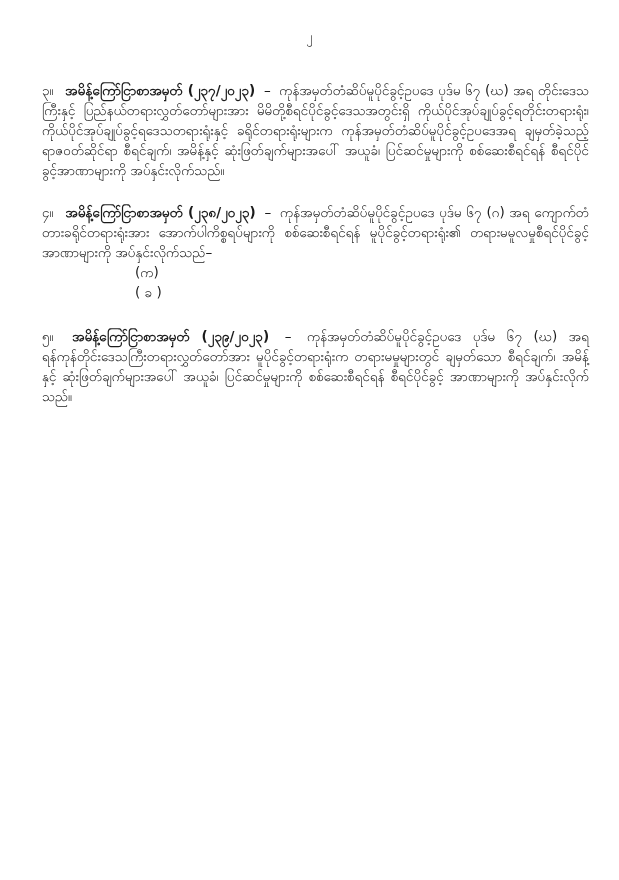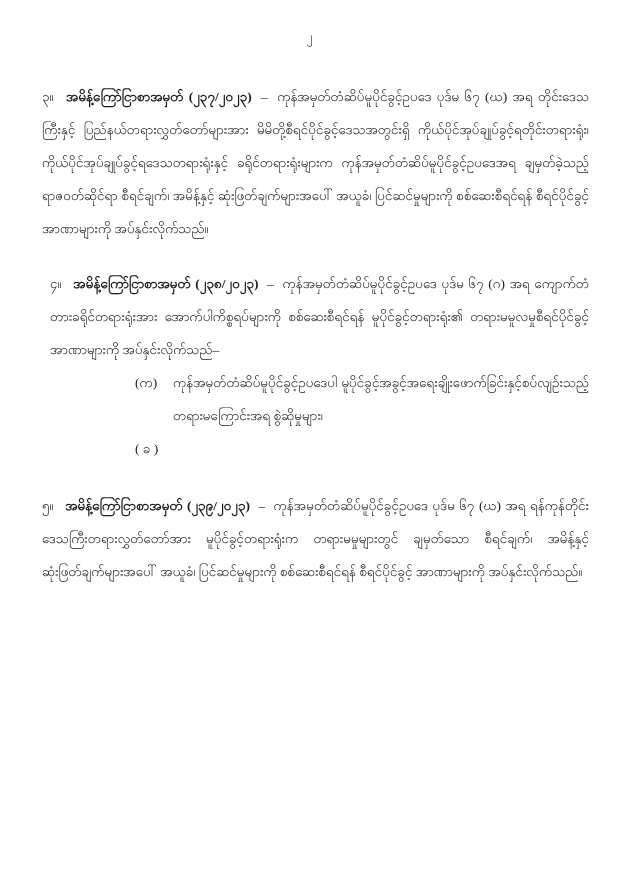"၃။ အမိန့်ကြော်ငြာစာအမှတ် (၂၃၇/၂၀၂၃) –" .content { font-family: Liberation Serif, serif -> none; line-height: 33px -> 20px }
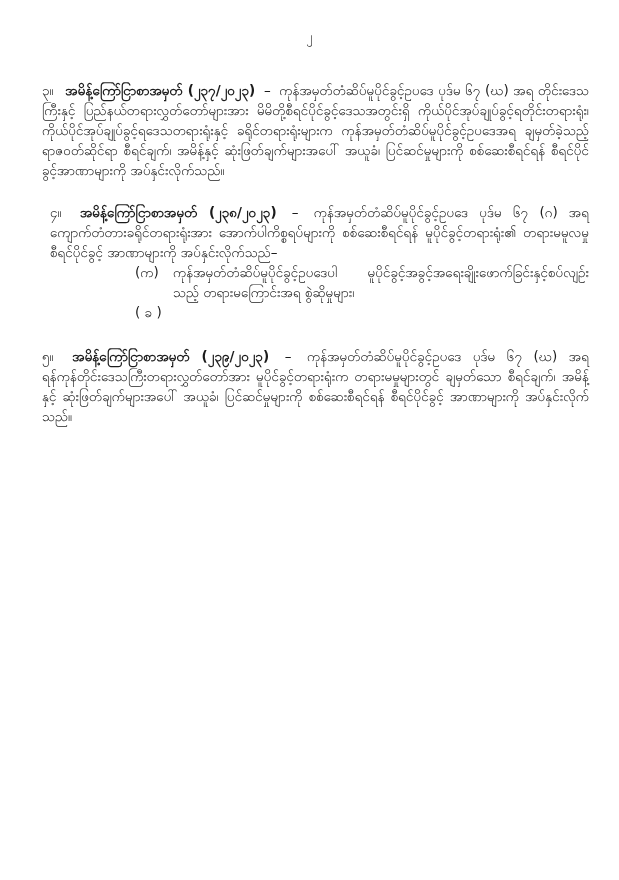"၄။ အမိန့်ကြော်ငြာစာအမှတ် (၂၃၈/၂၀၂၃) –" section.para { margin-left: 8px -> none }
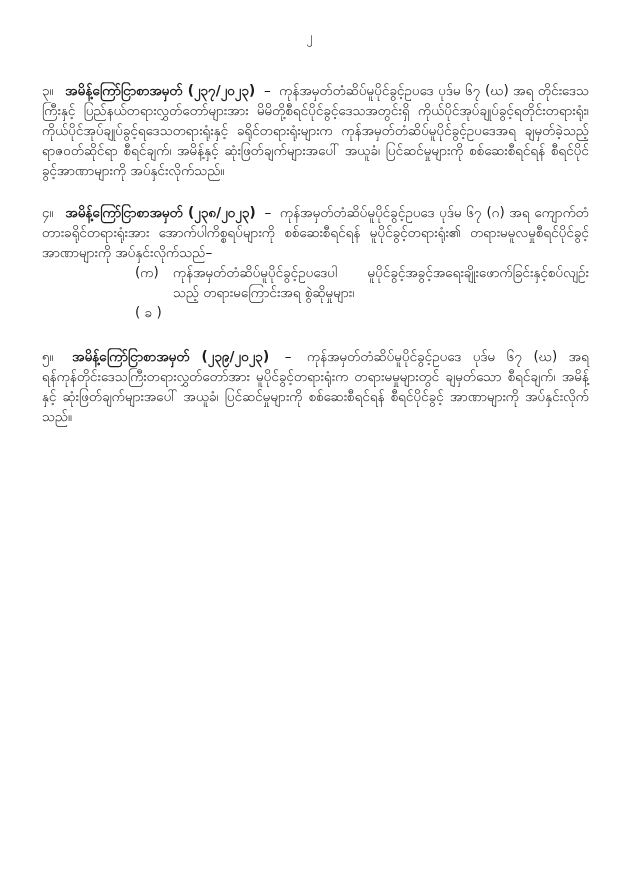"ကုန်အမှတ်တံဆိပ်မူပိုင်ခွင့်ဥပဒေပါ" span.sub-text { html: <span>ကုန်အမှတ်တံဆိပ်မူပိုင်ခွင့်ဥပဒေပါ မူပိုင်ခွင့်အခွင့်အရေးချိုးဖောက်ခြင်းနှင့်စပ်လျဉ်းသည့် တရားမကြောင်းအရ စွဲဆိုမှုများ၊</span> -> none }
